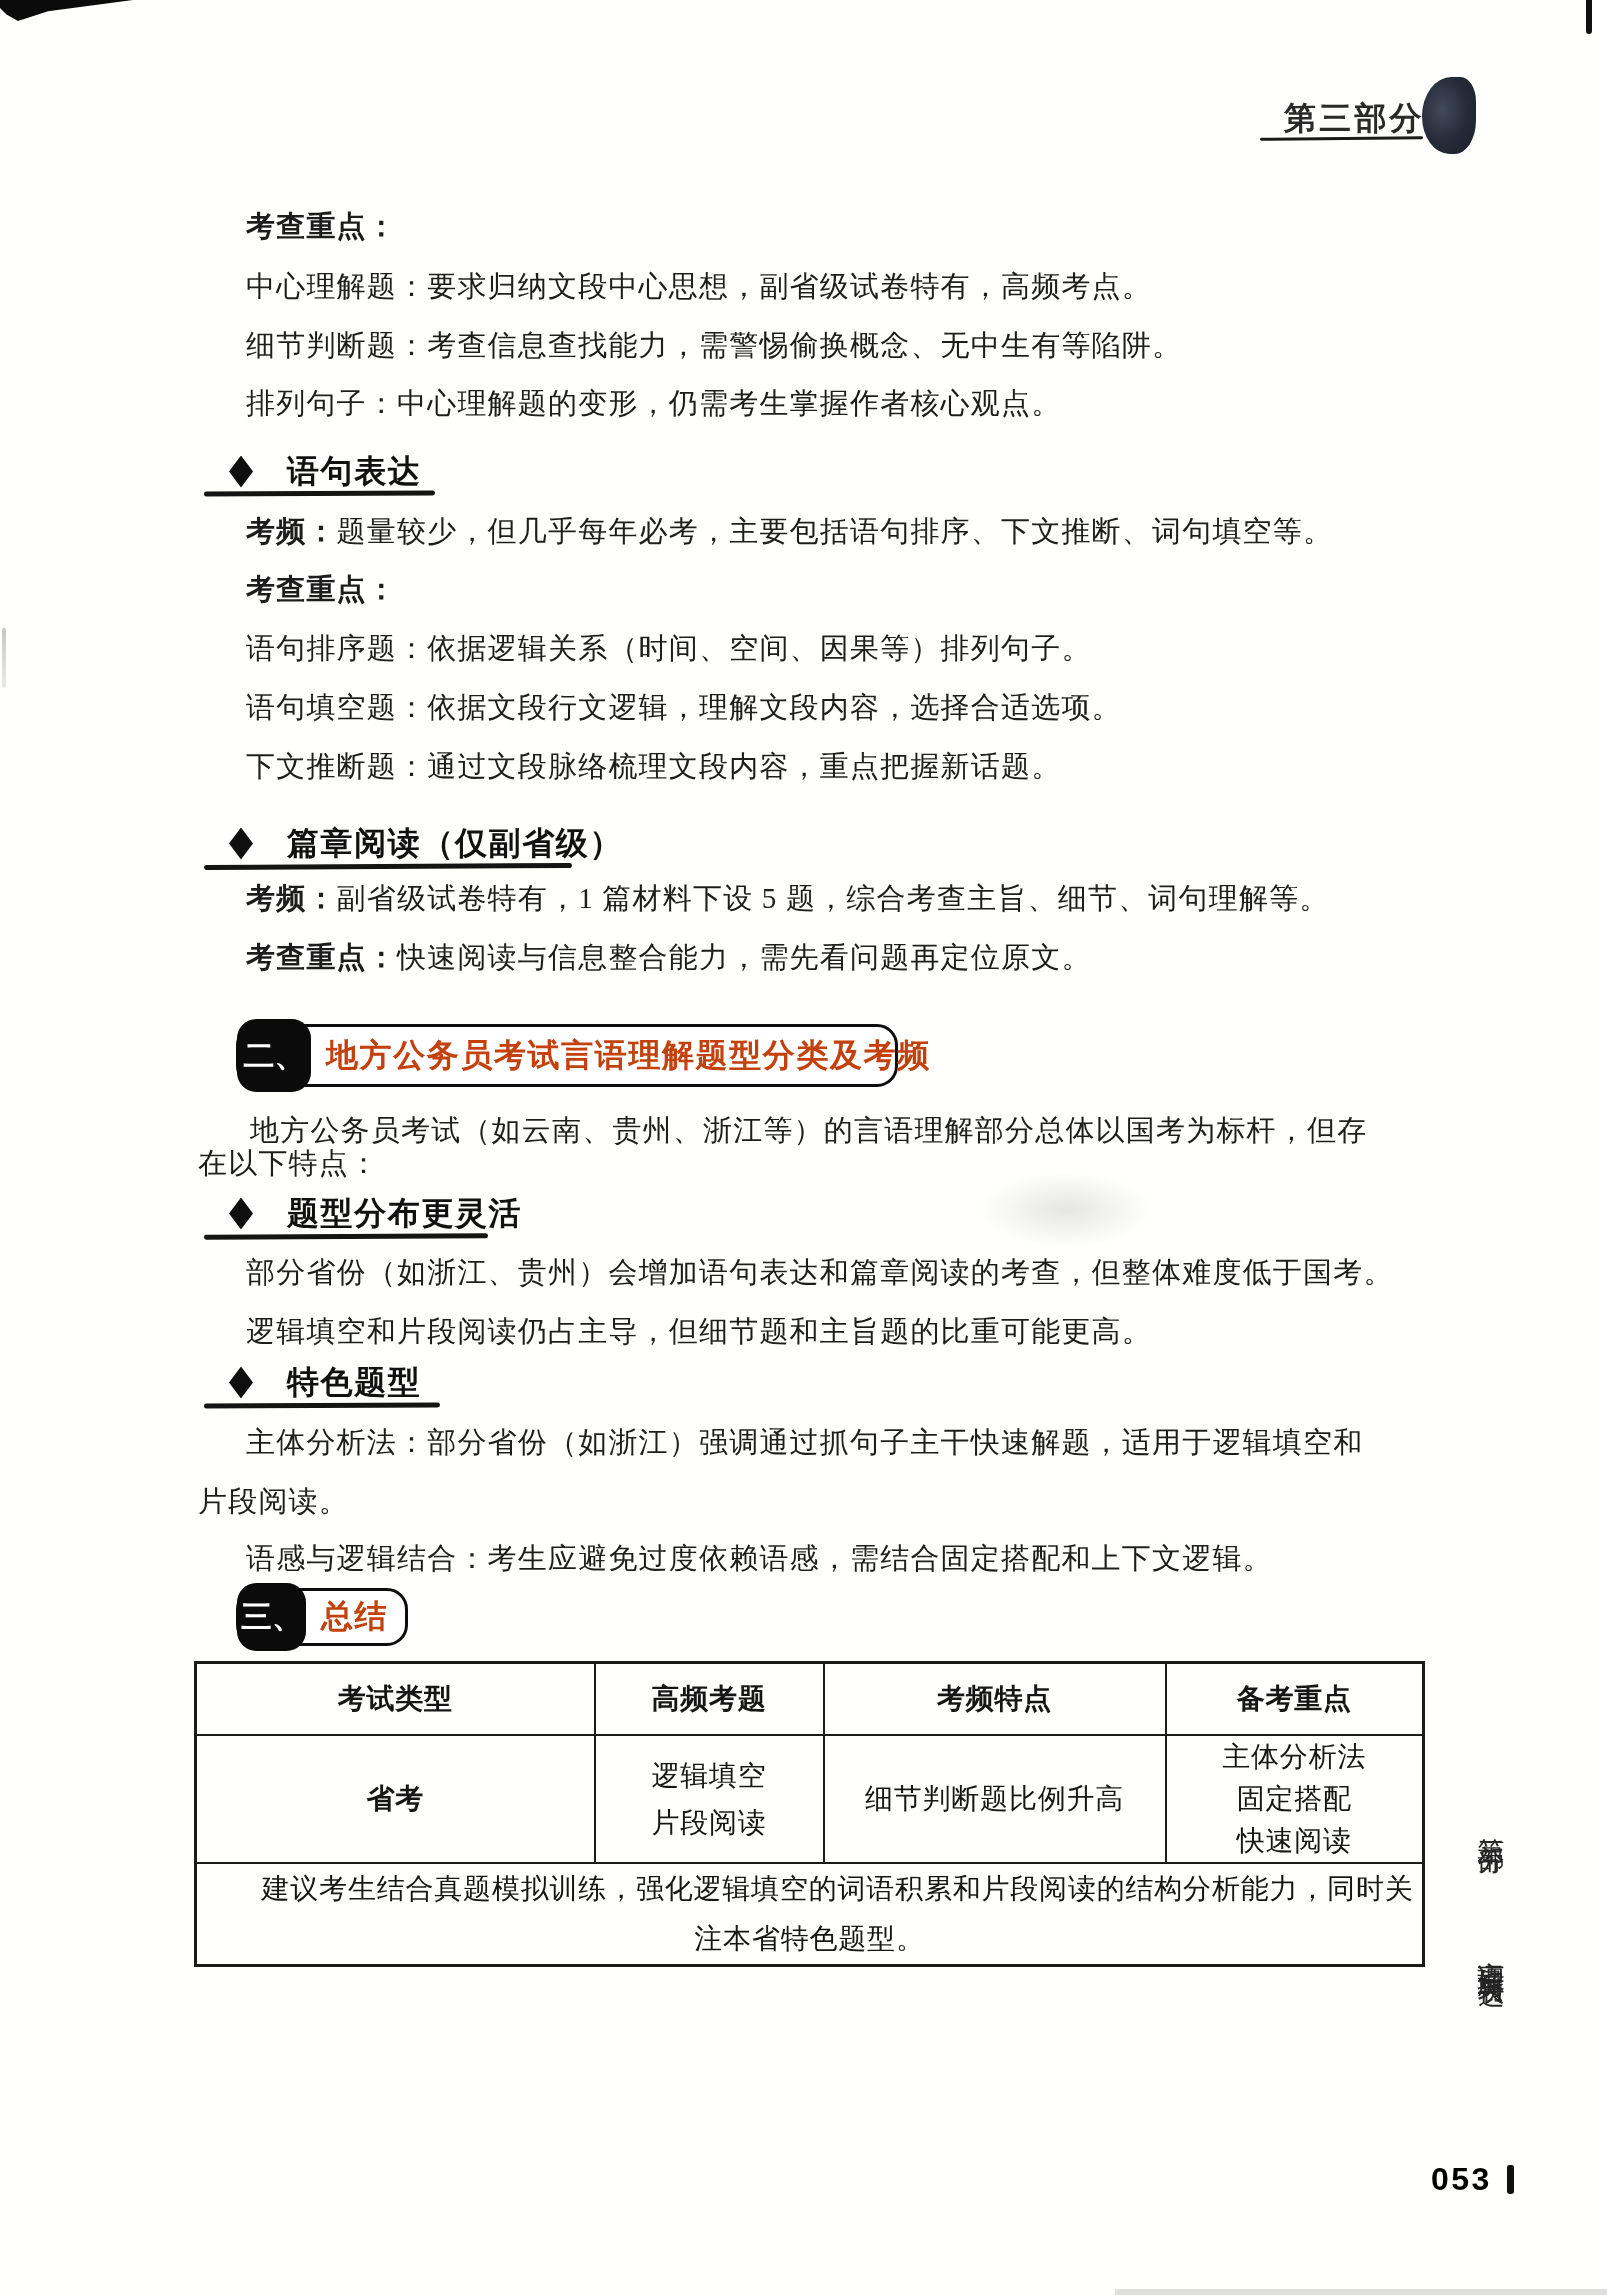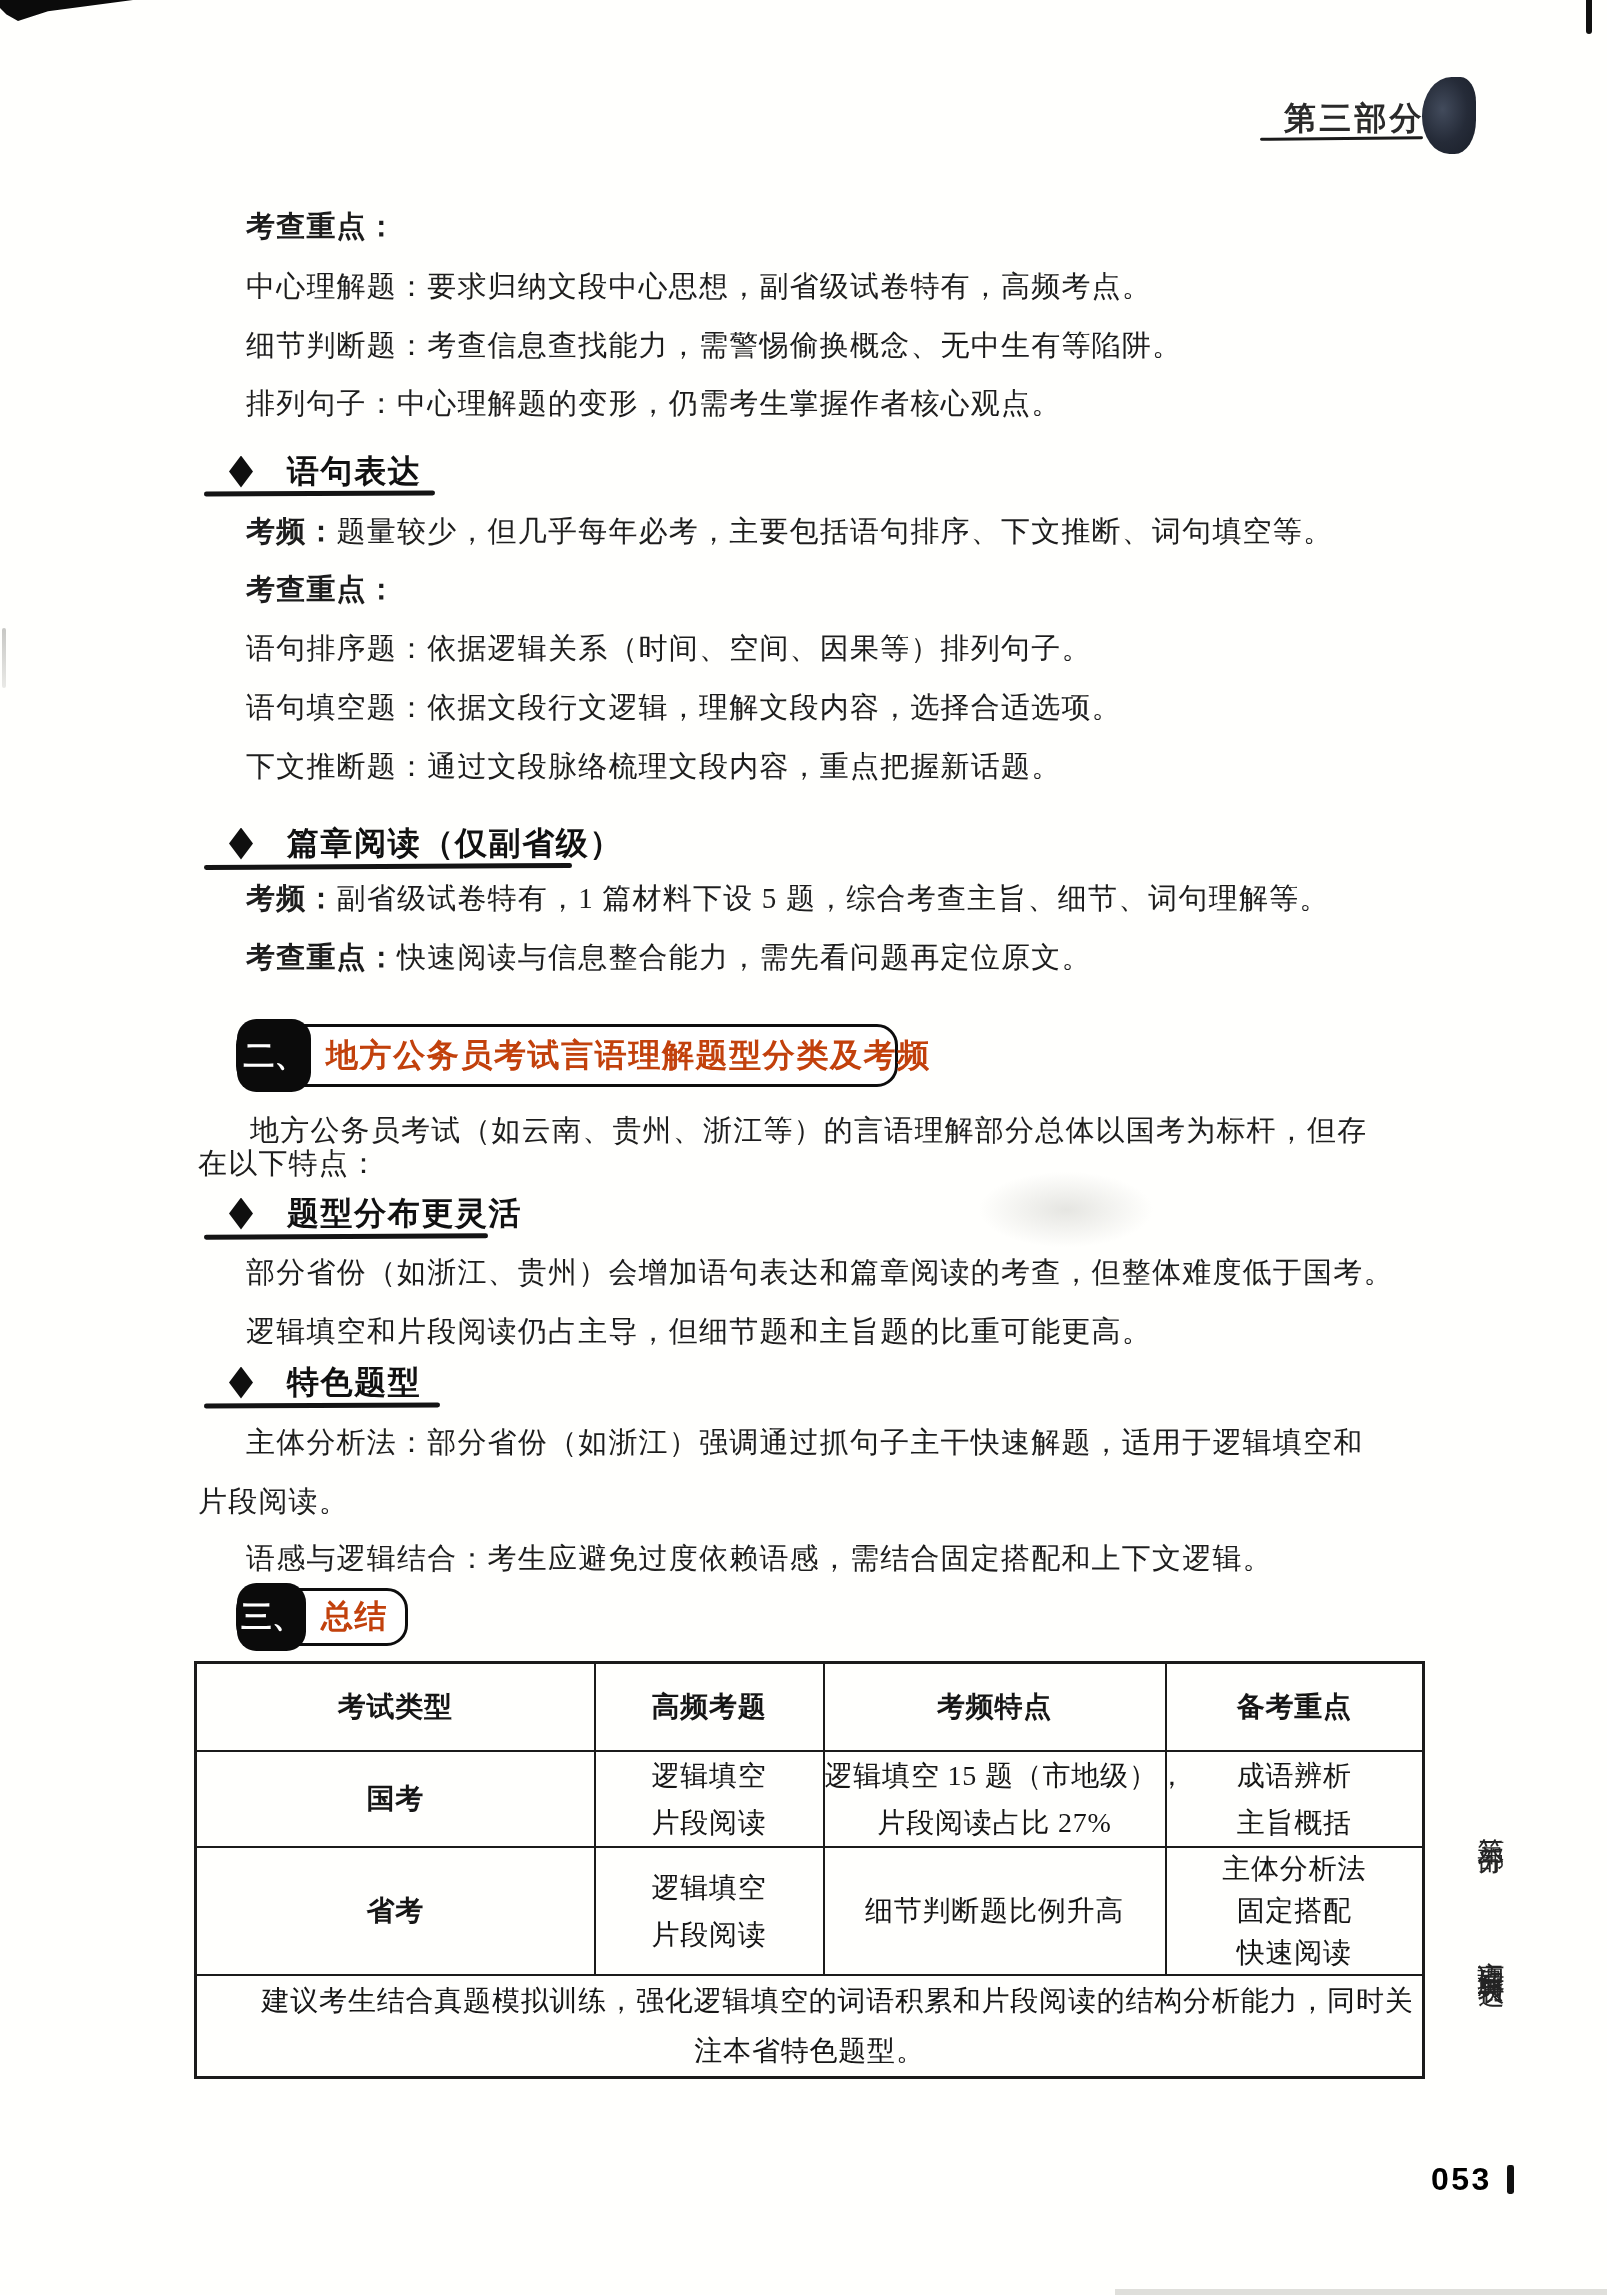"考试类型" .r-head { height: 88px -> 72px }
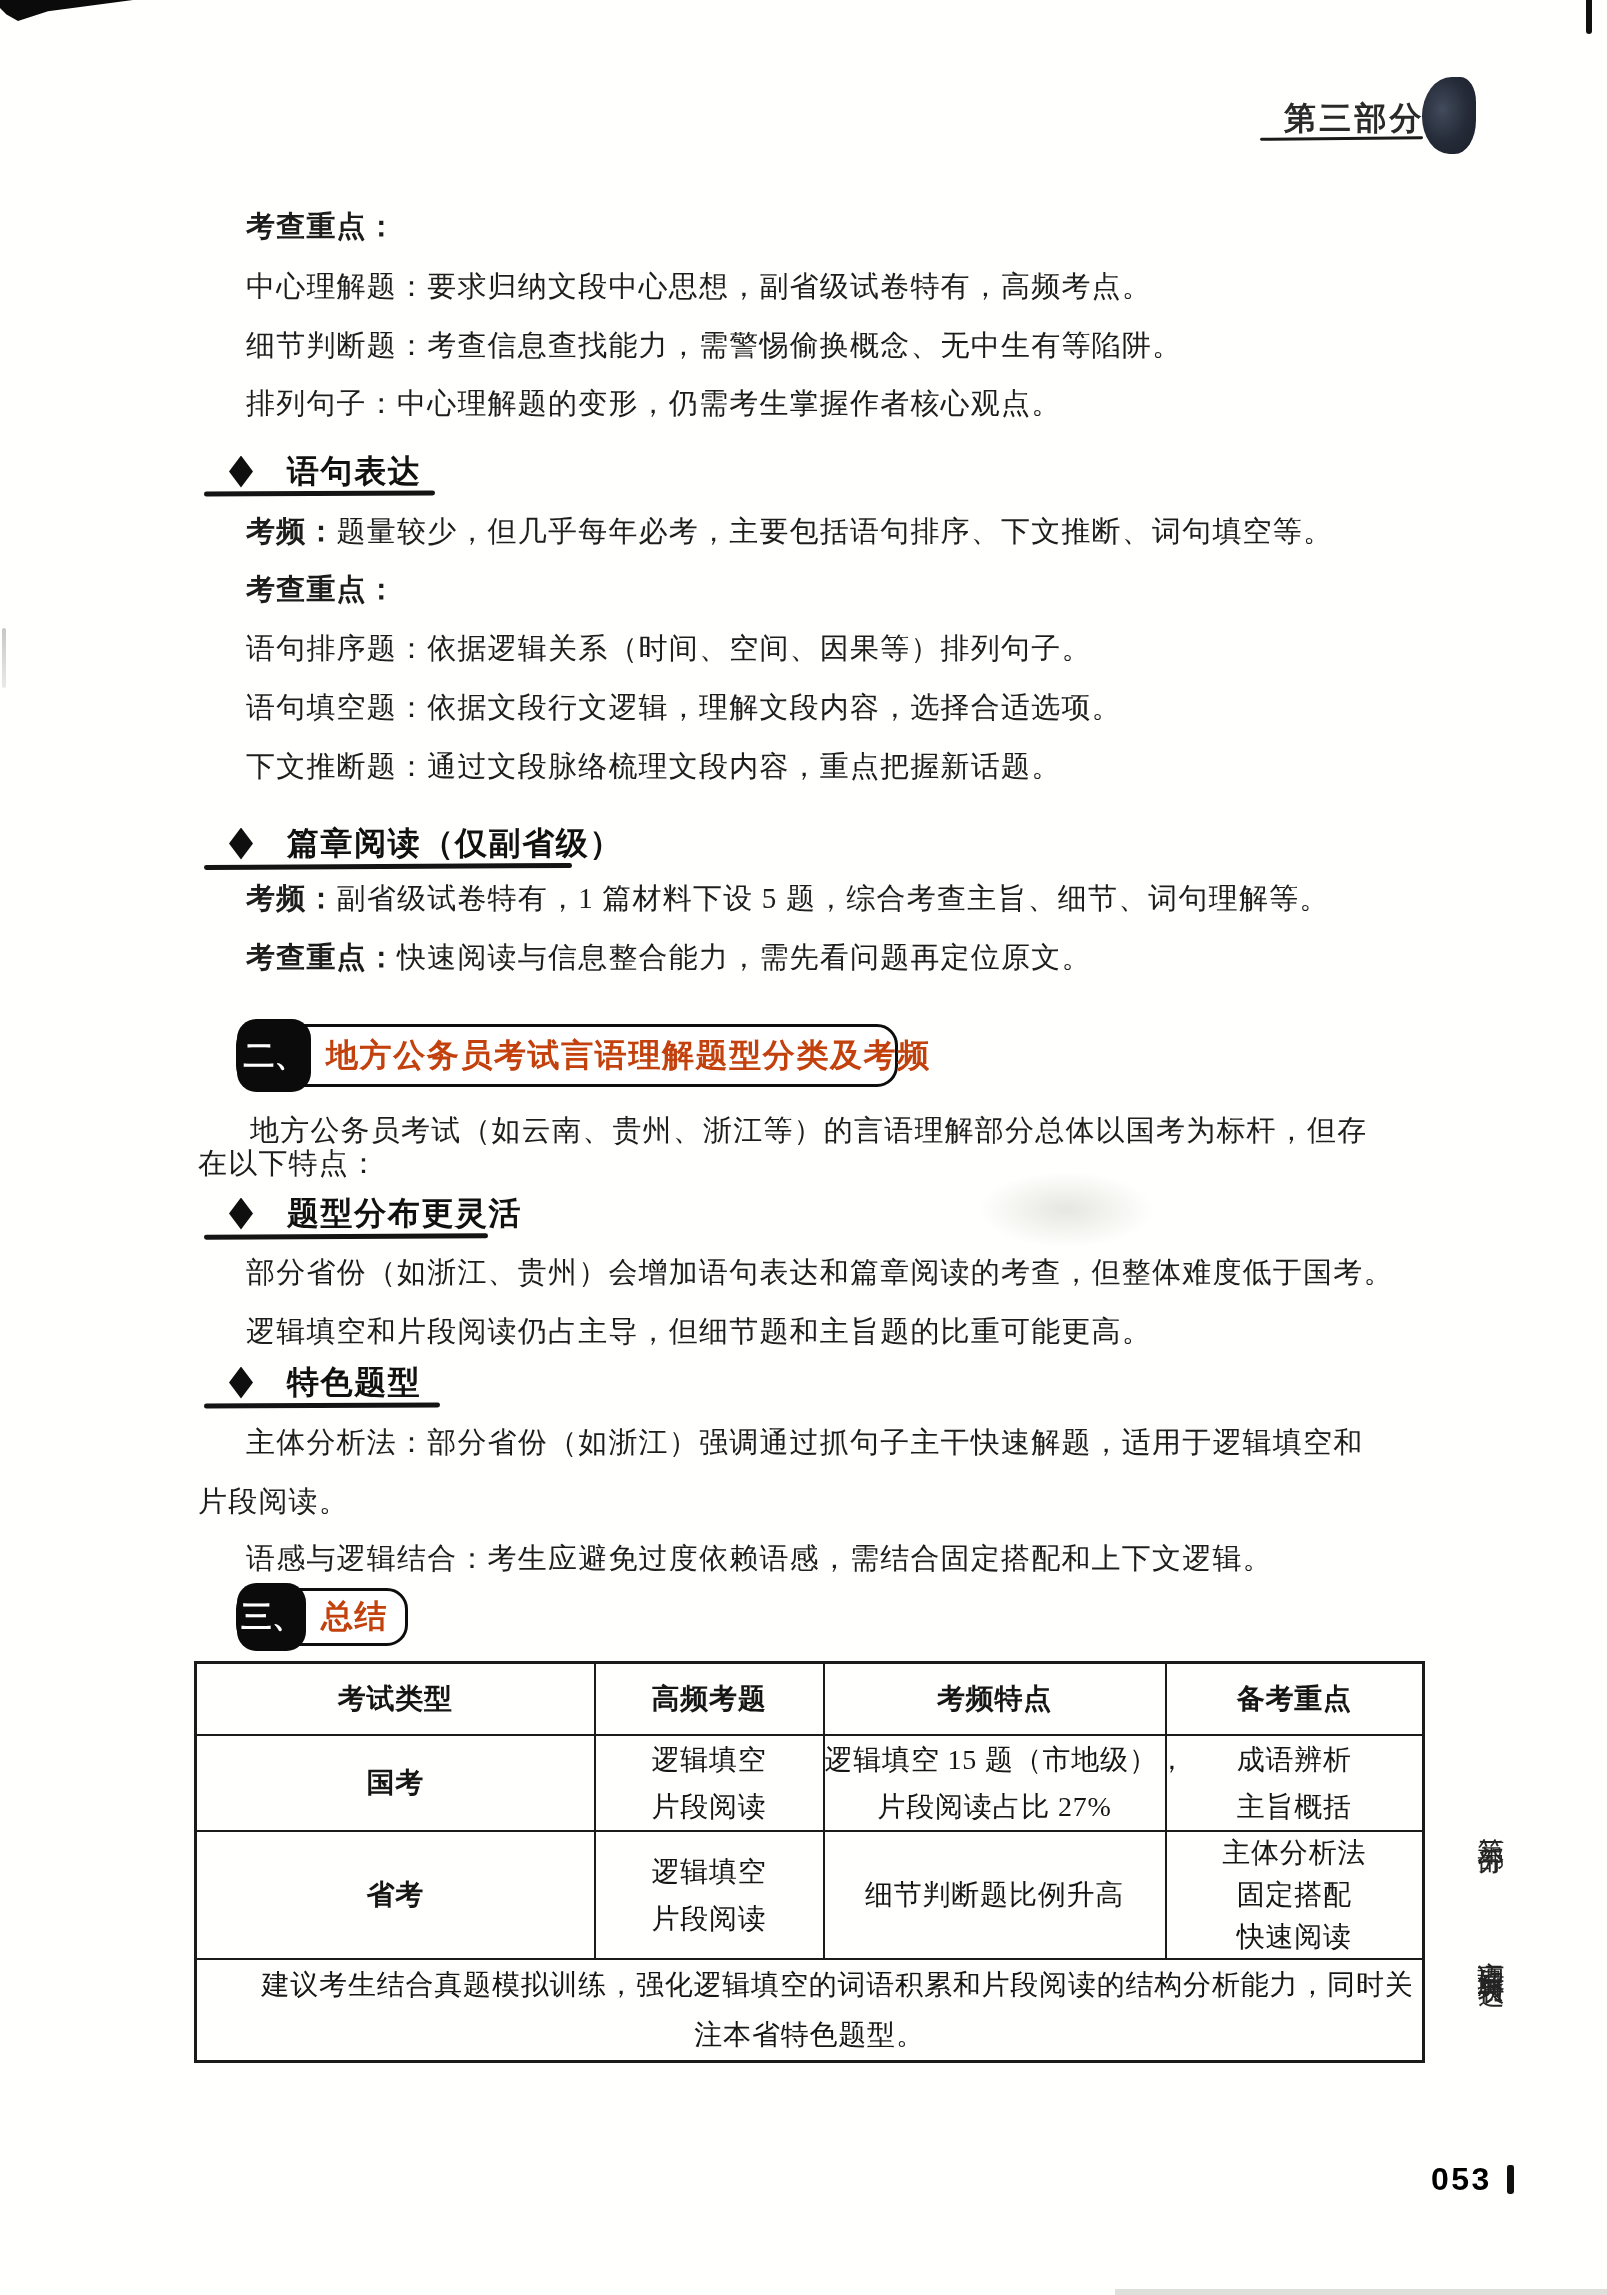"国考" tr.r1 { html: <tr> <td>国考</td> <td>逻辑填空 片段阅读</td> <td>逻辑填空 15 题（市地级）， 片段阅读占比 27%</td> <td>成语辨析 主旨概括</td> </tr> -> none }
